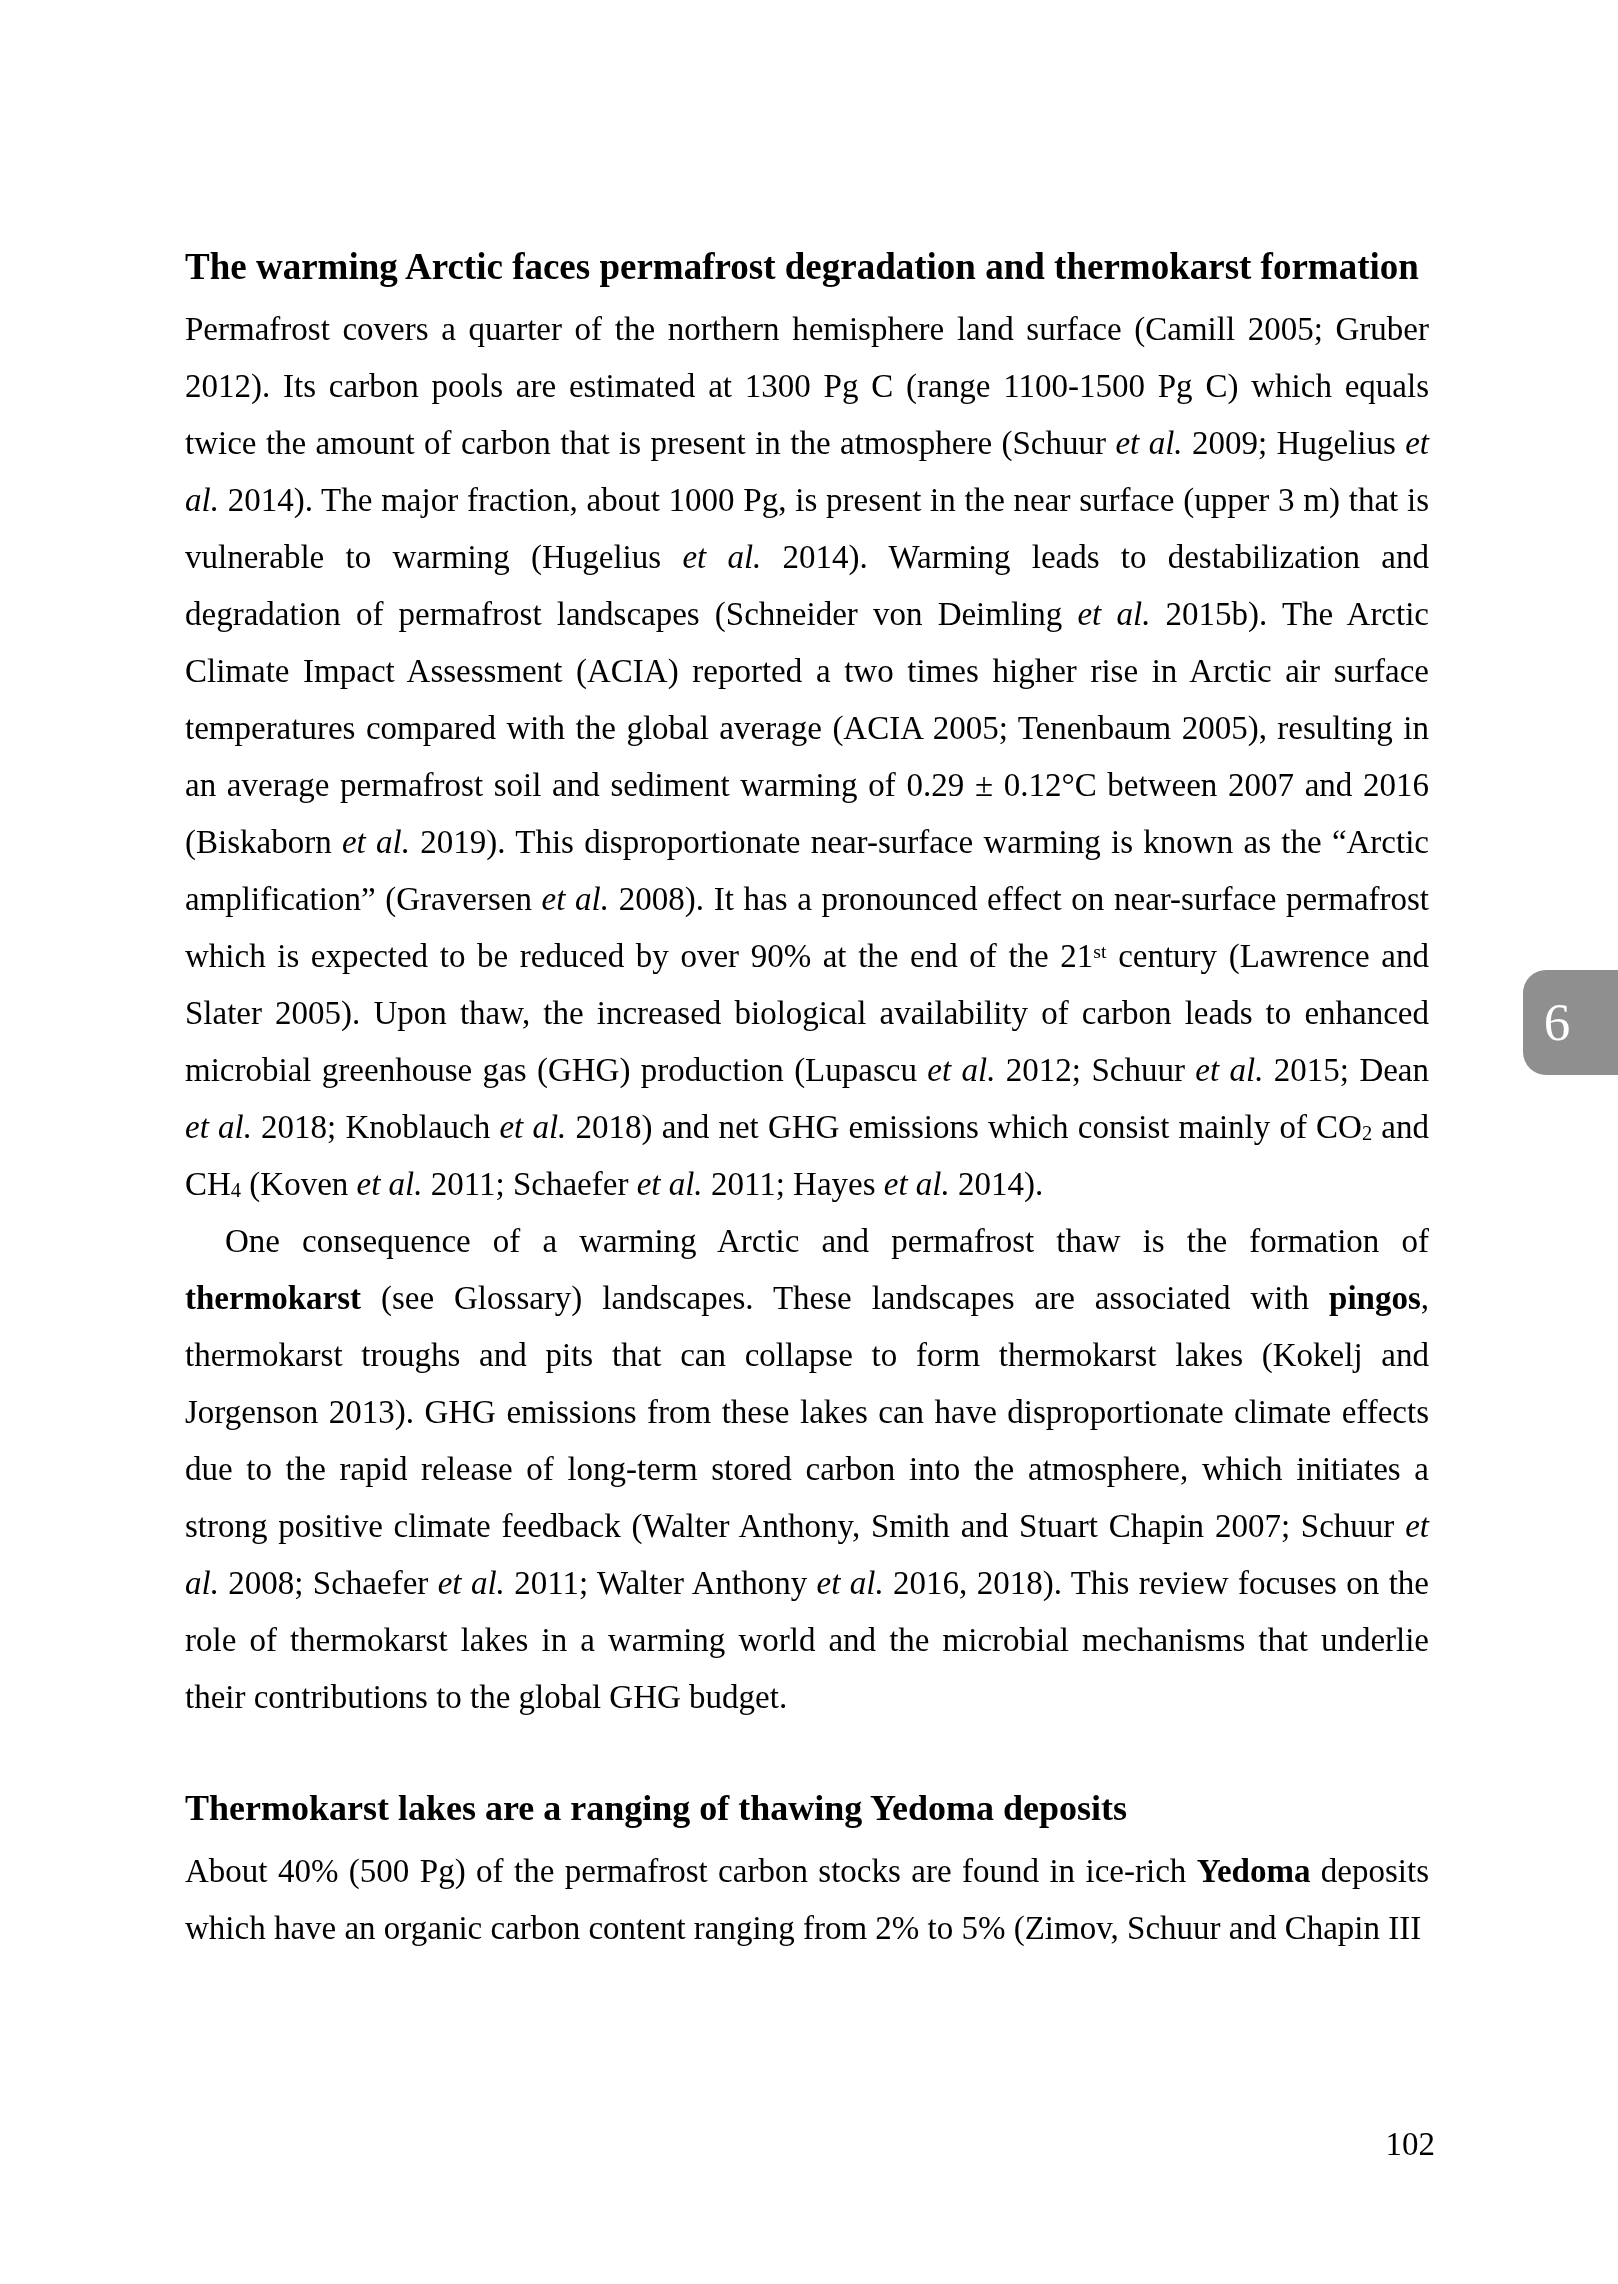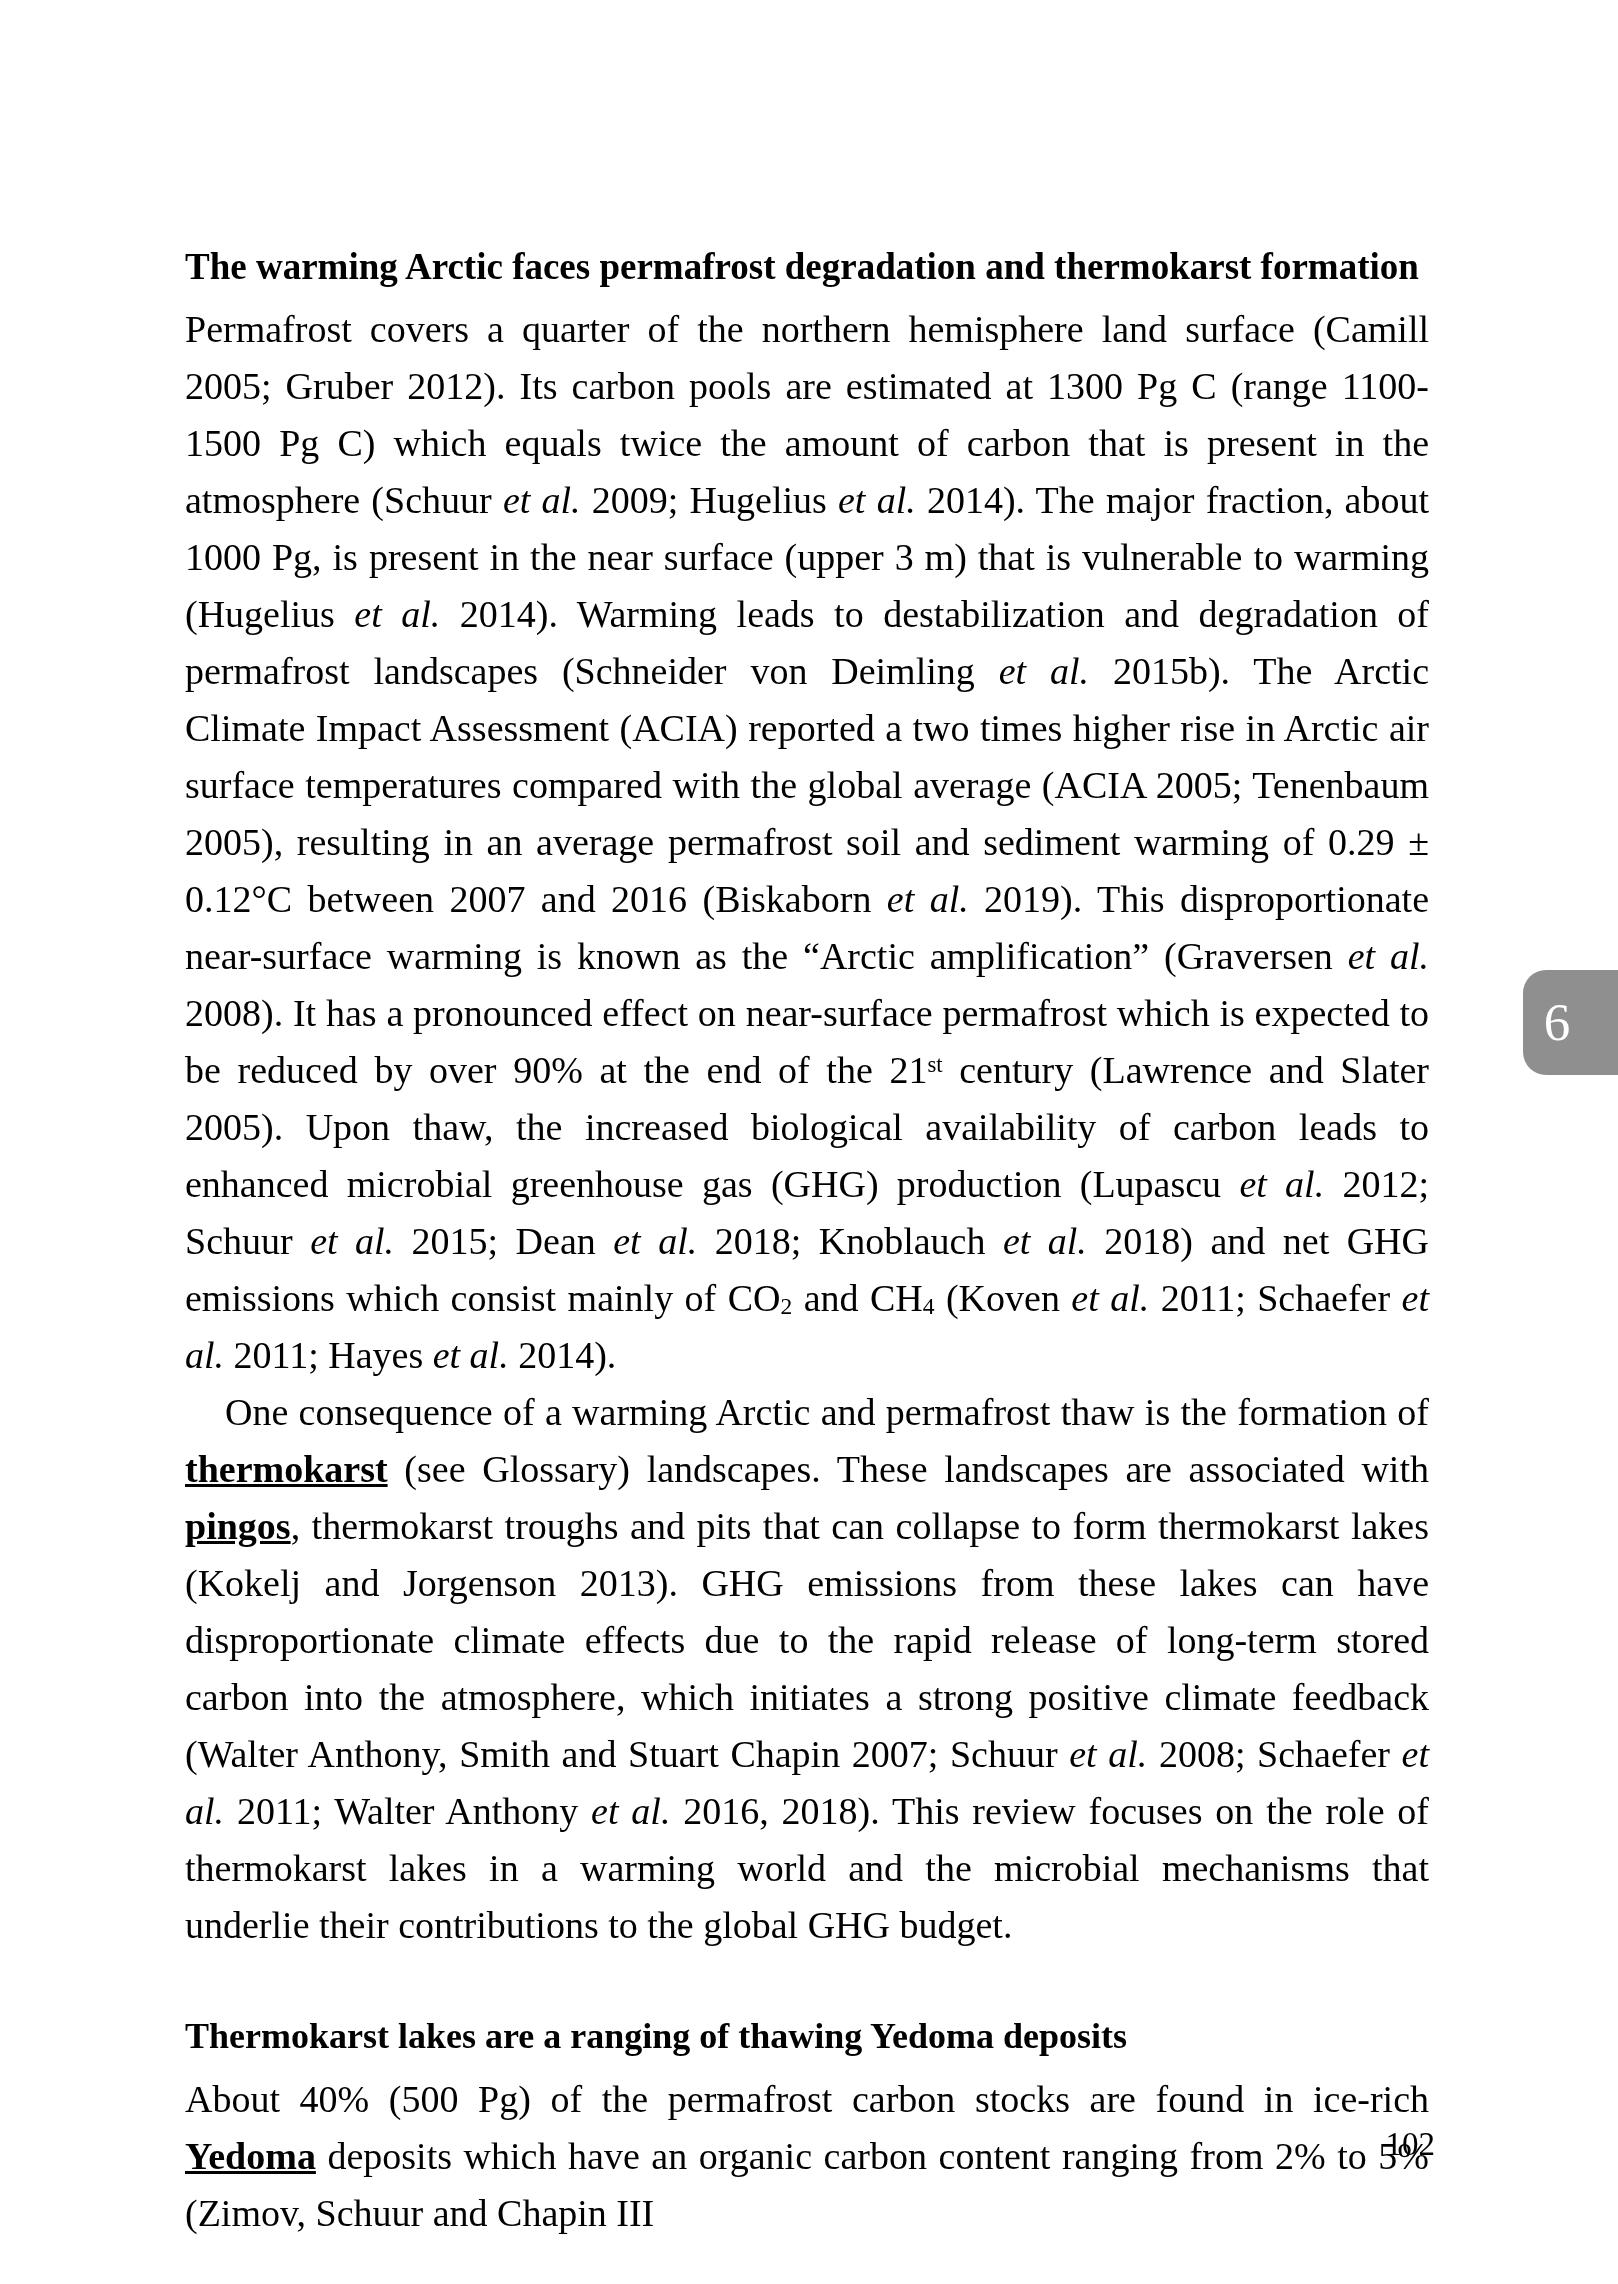"Permafrost covers a quarter of" .pgroup p { font-size: 38px -> 33px }
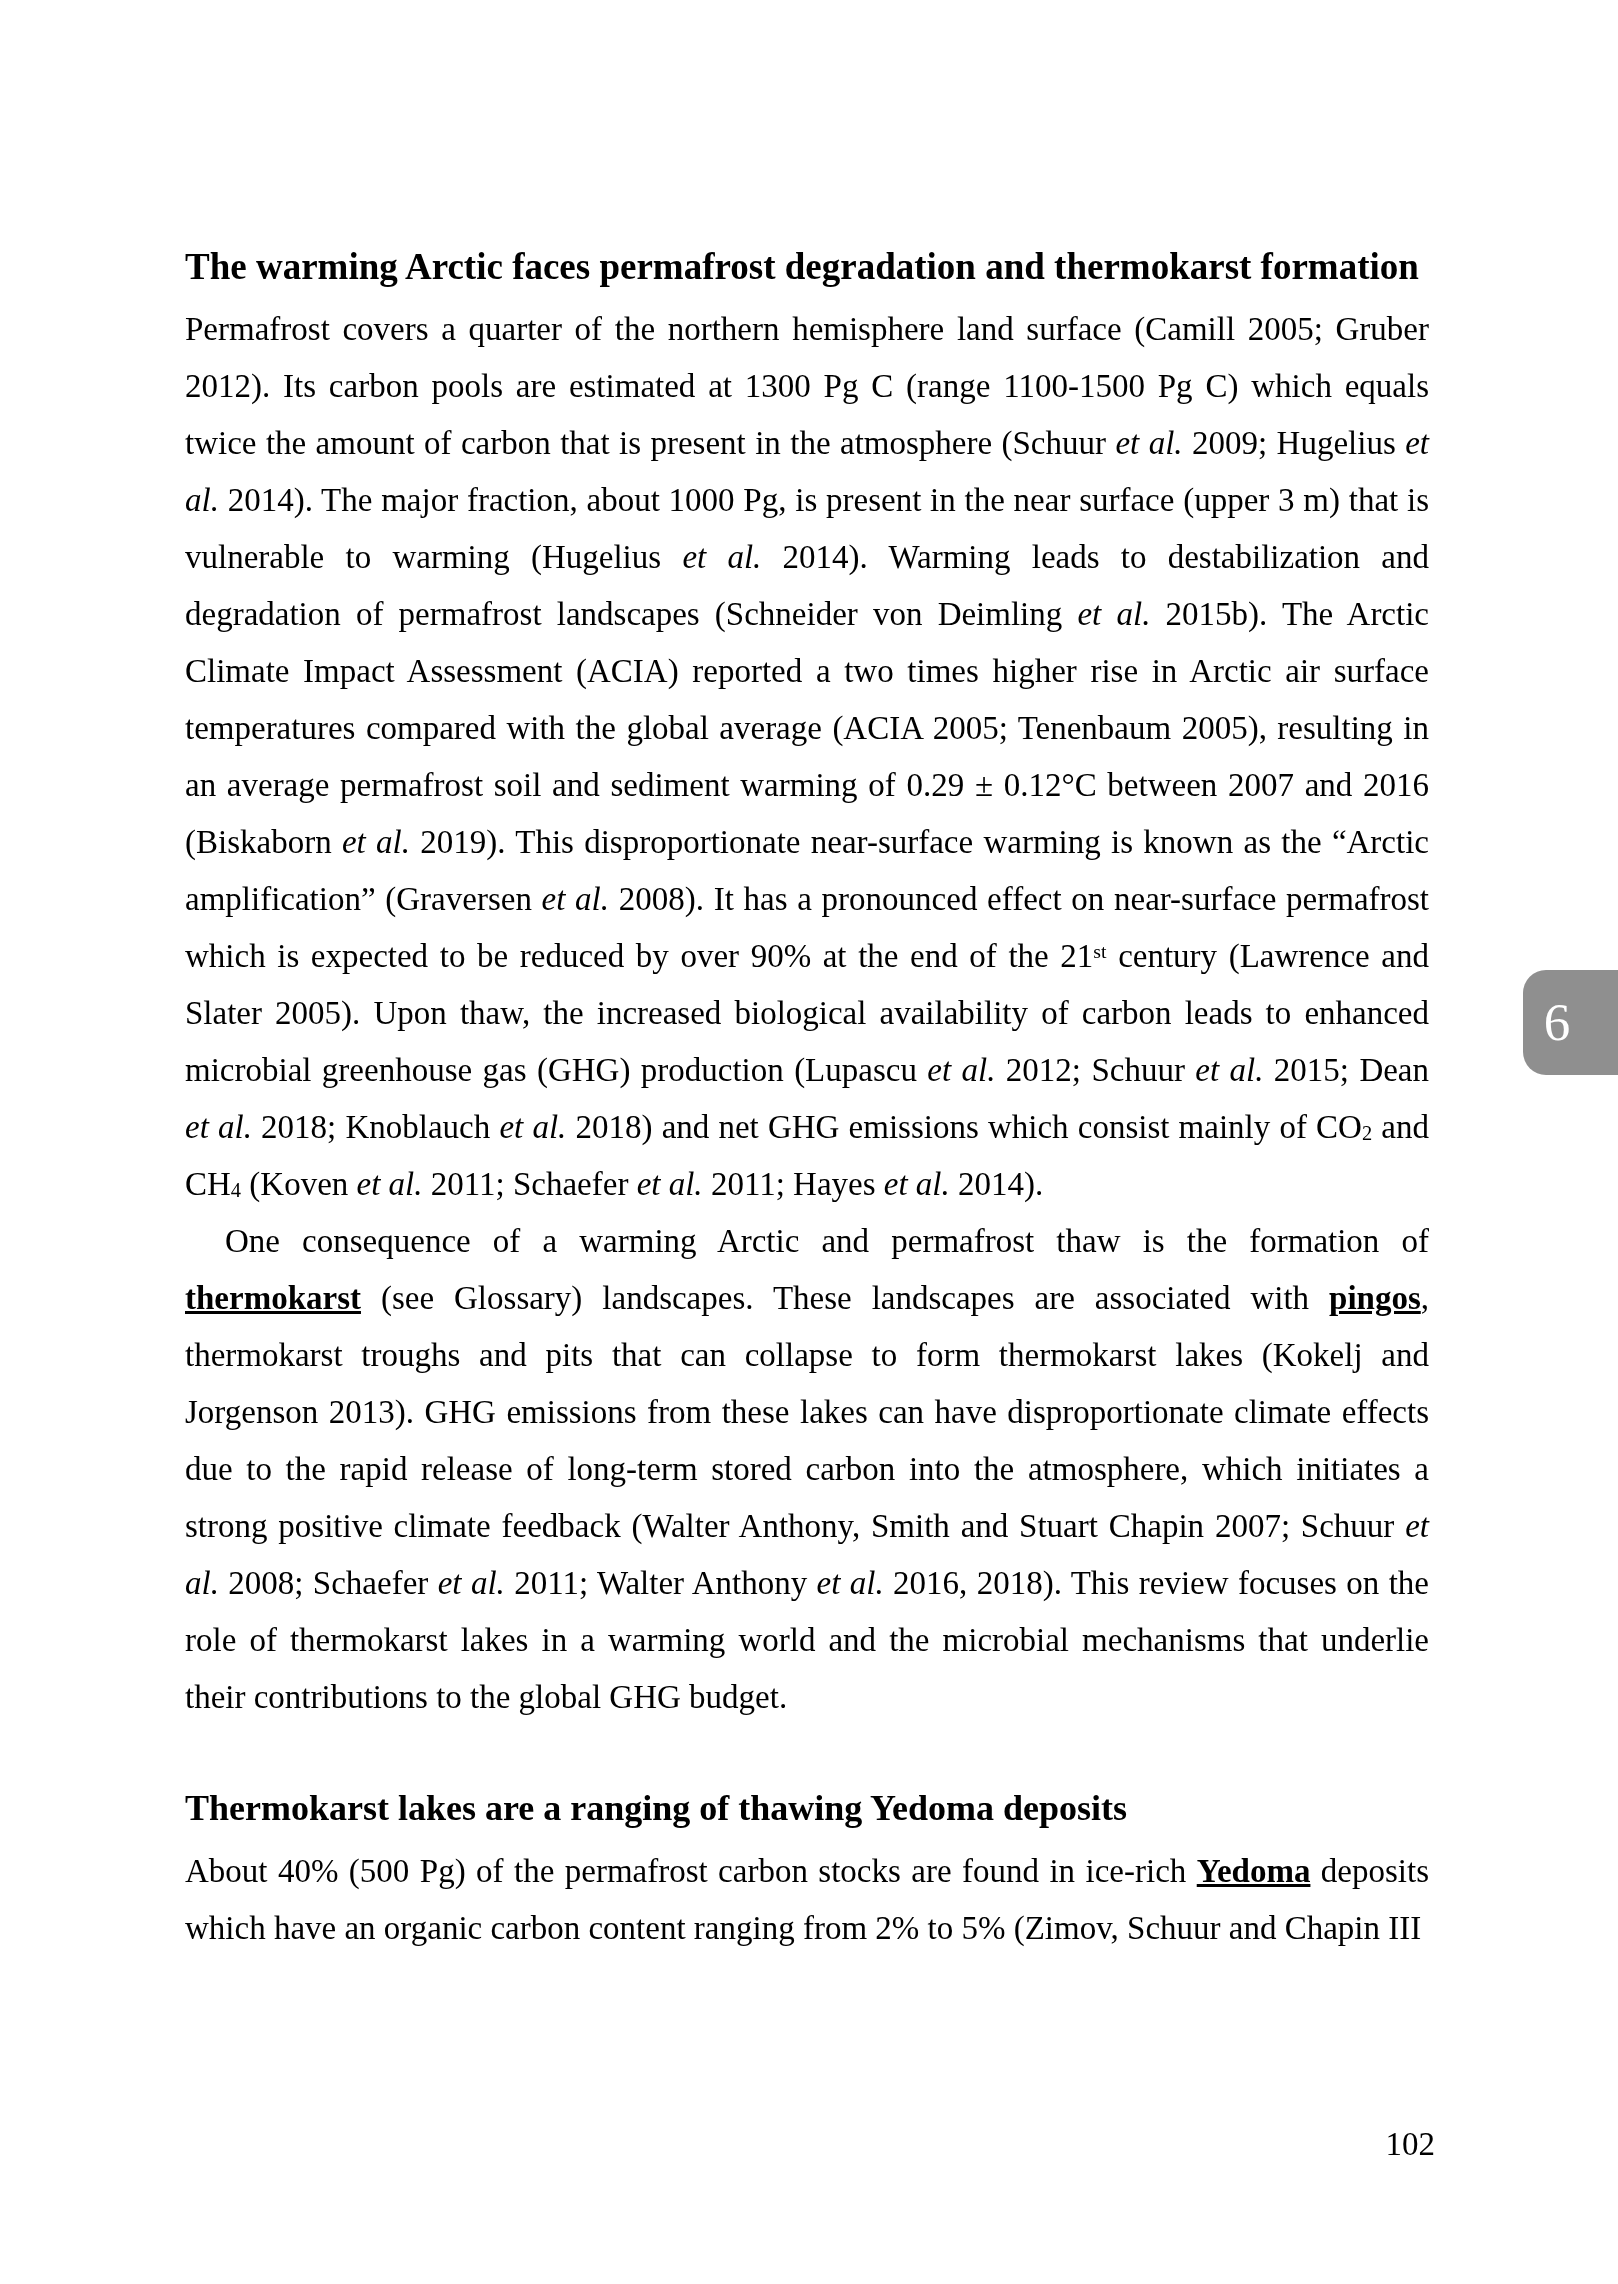"thermokarst" .seg-b { text-decoration: underline -> none }
